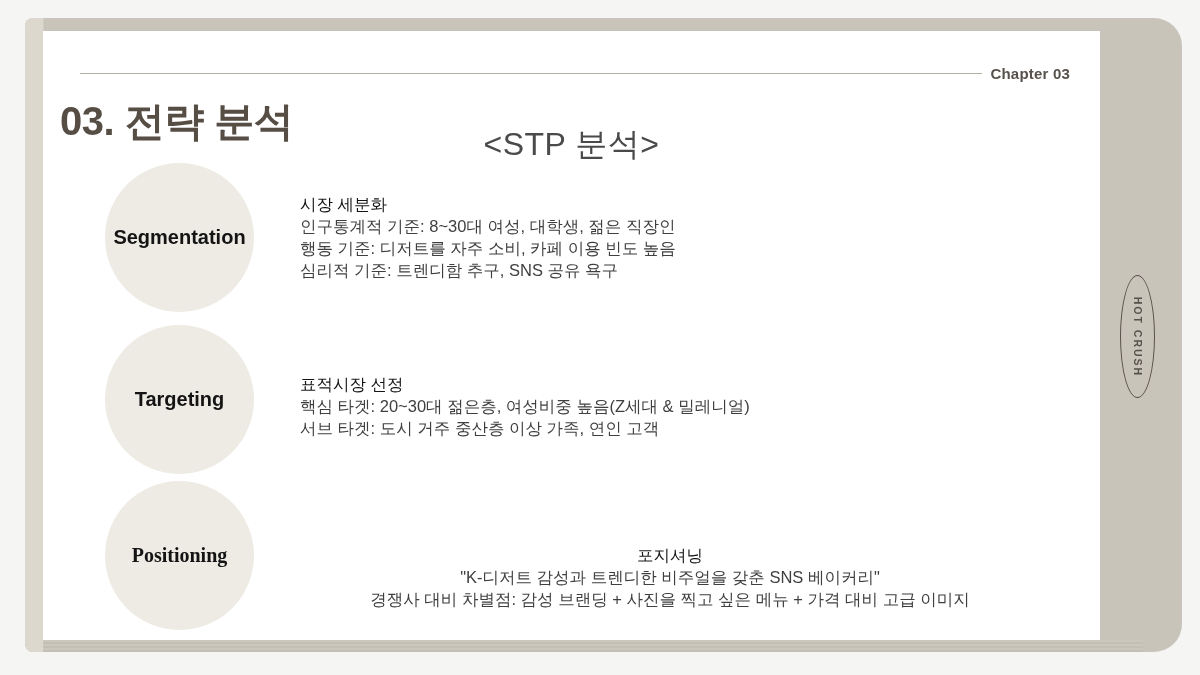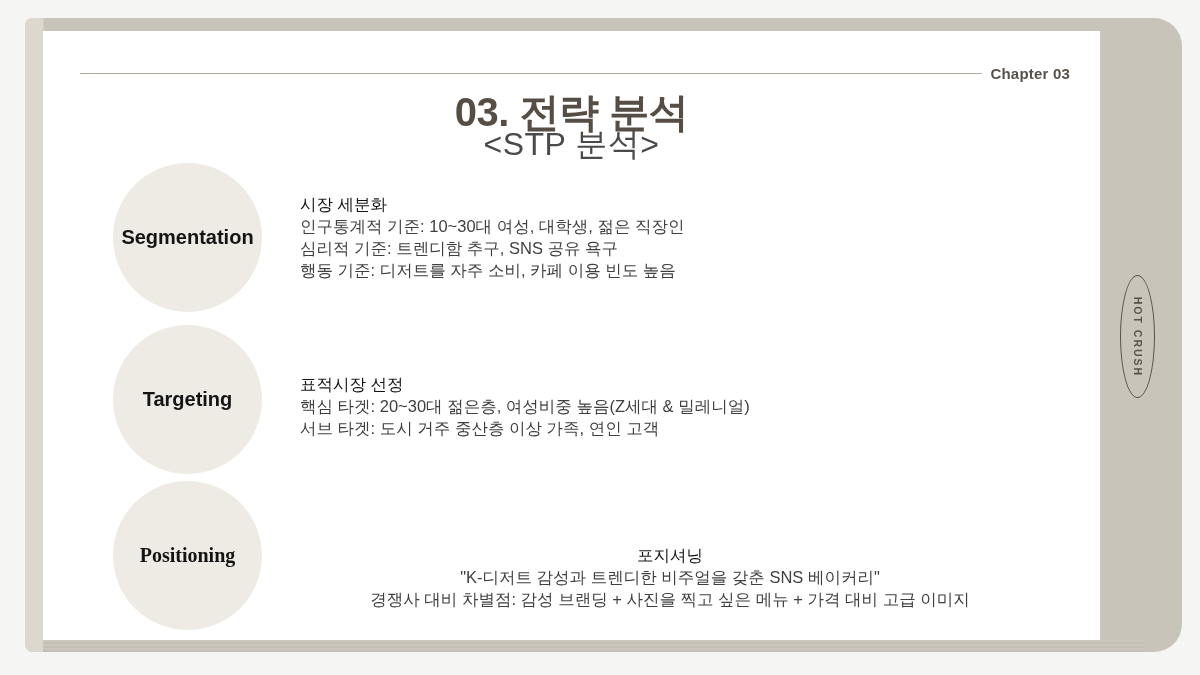"03. 전략 분석" .title { margin: 8px -> 17px; text-align: center -> none }
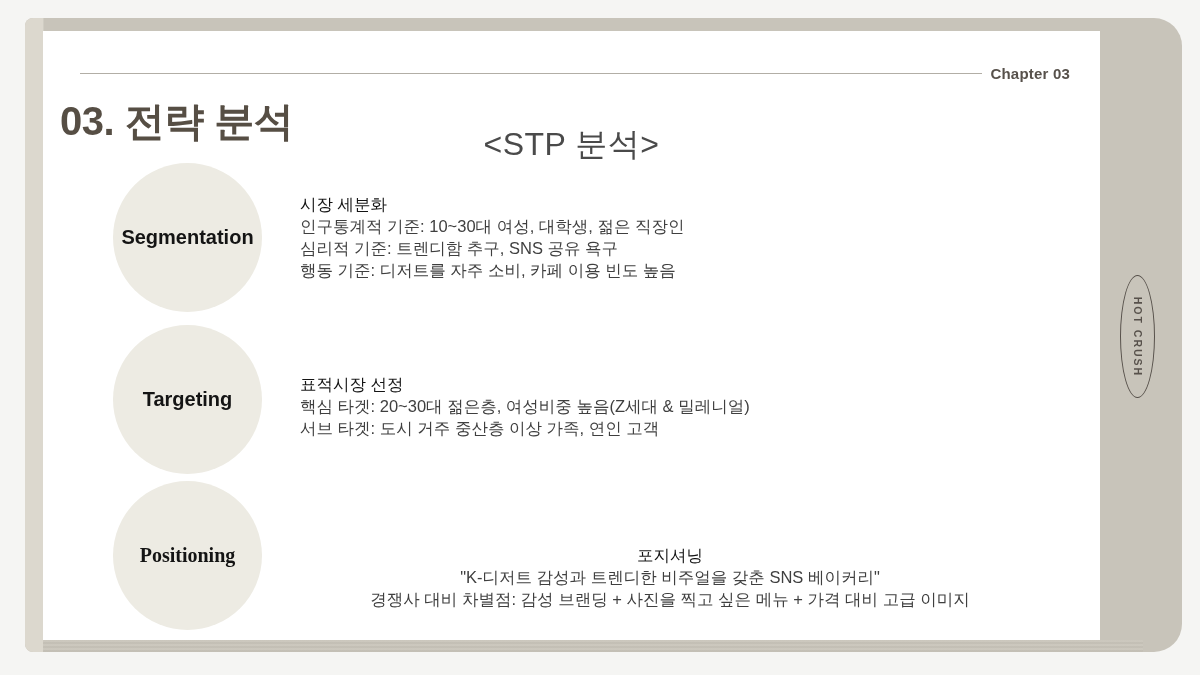"Segmentation" .circle { left: 70px -> 62px }
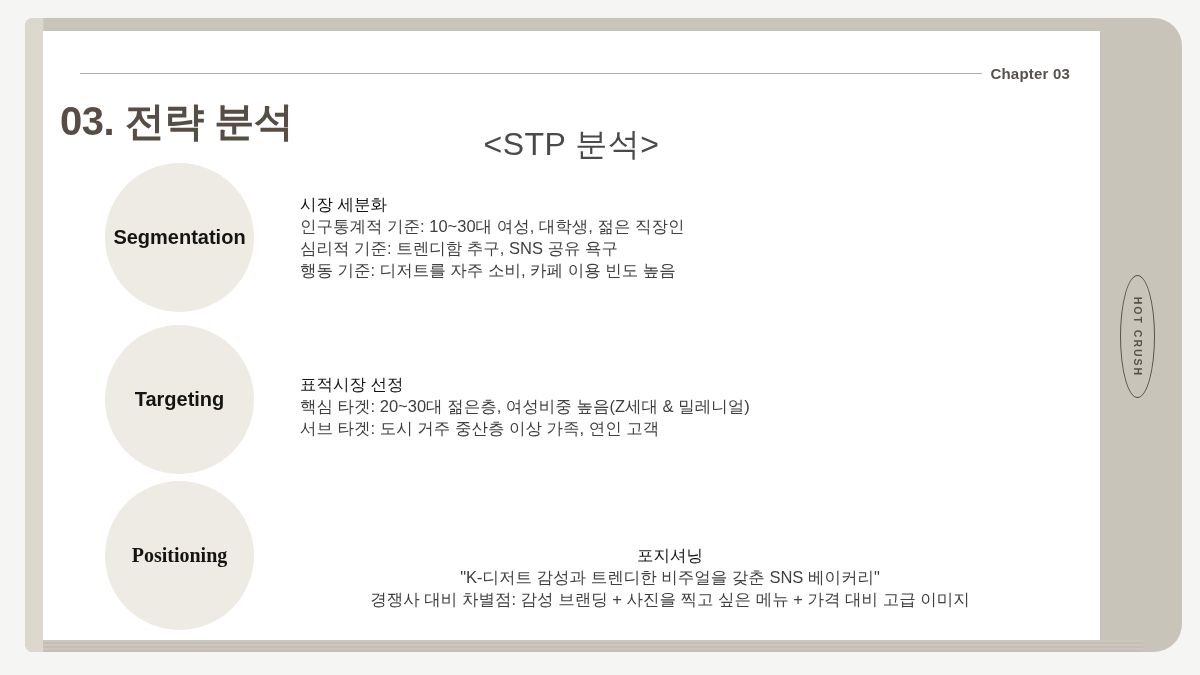"인구통계적 기준: 10~30대 여성, 대학생," div.block-line { text: 10 -> 8 }
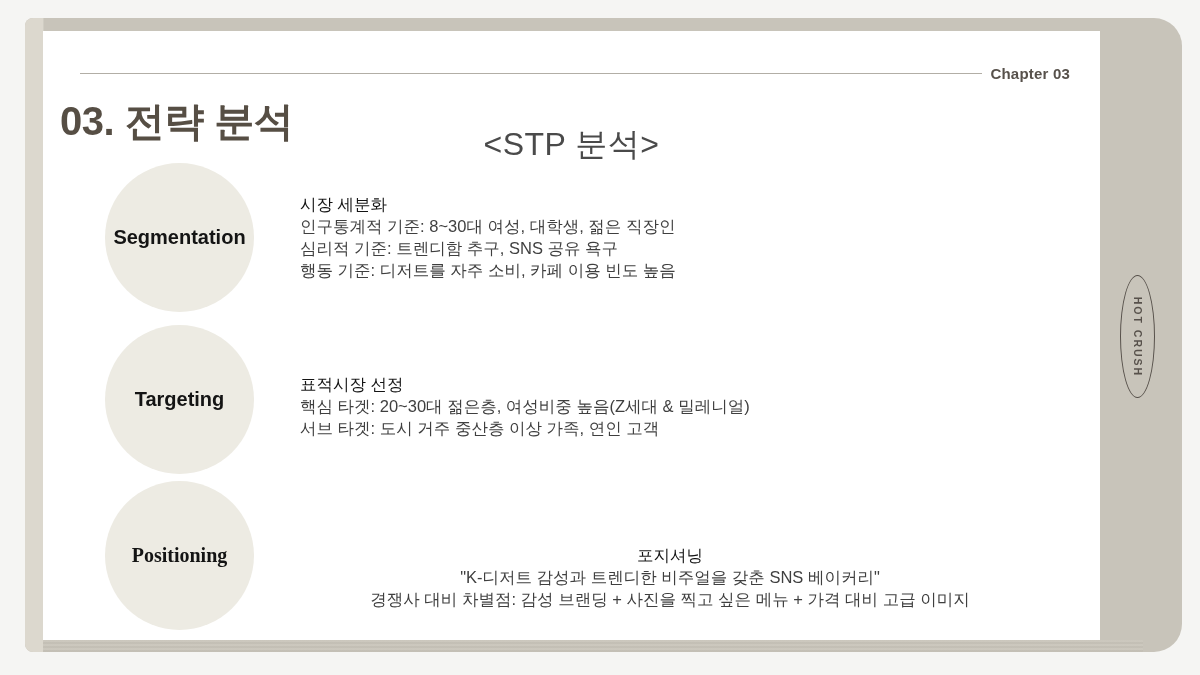"심리적 기준: 트렌디함 추구, SNS" div.block-line { order: before "행동 기준: 디저트를 자주 소비," -> after "행동 기준: 디저트를 자주 소비," }
